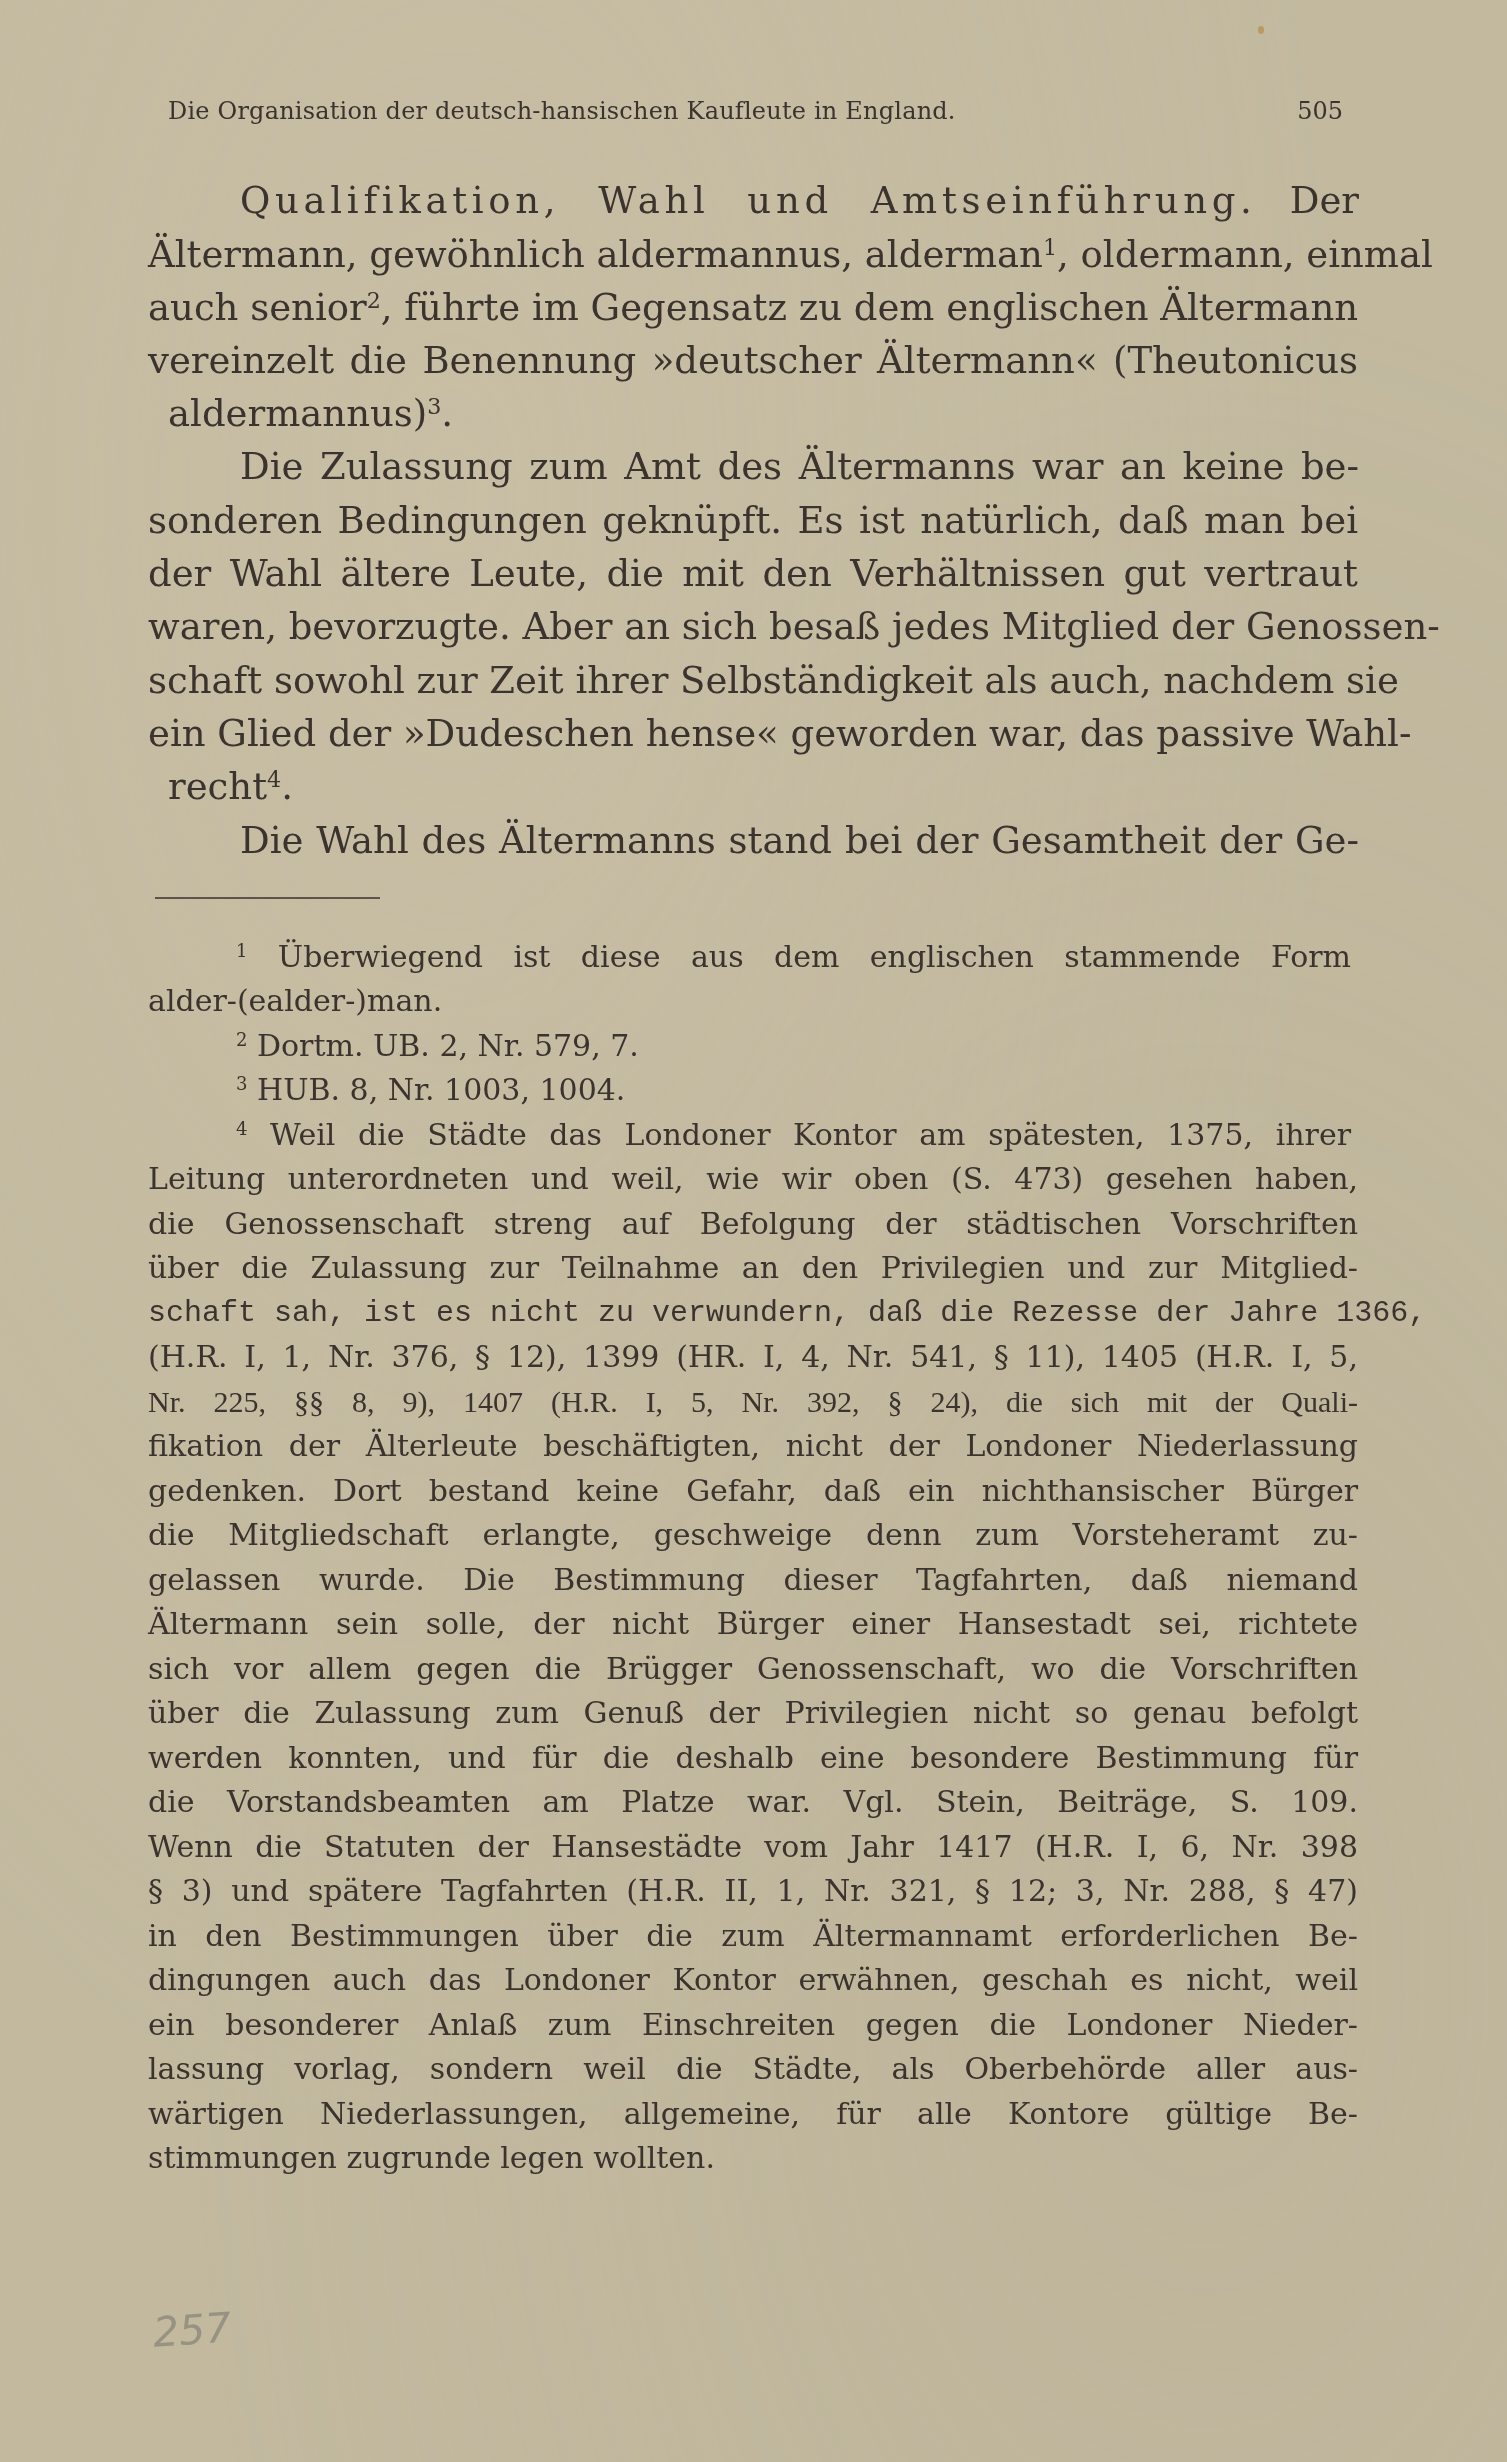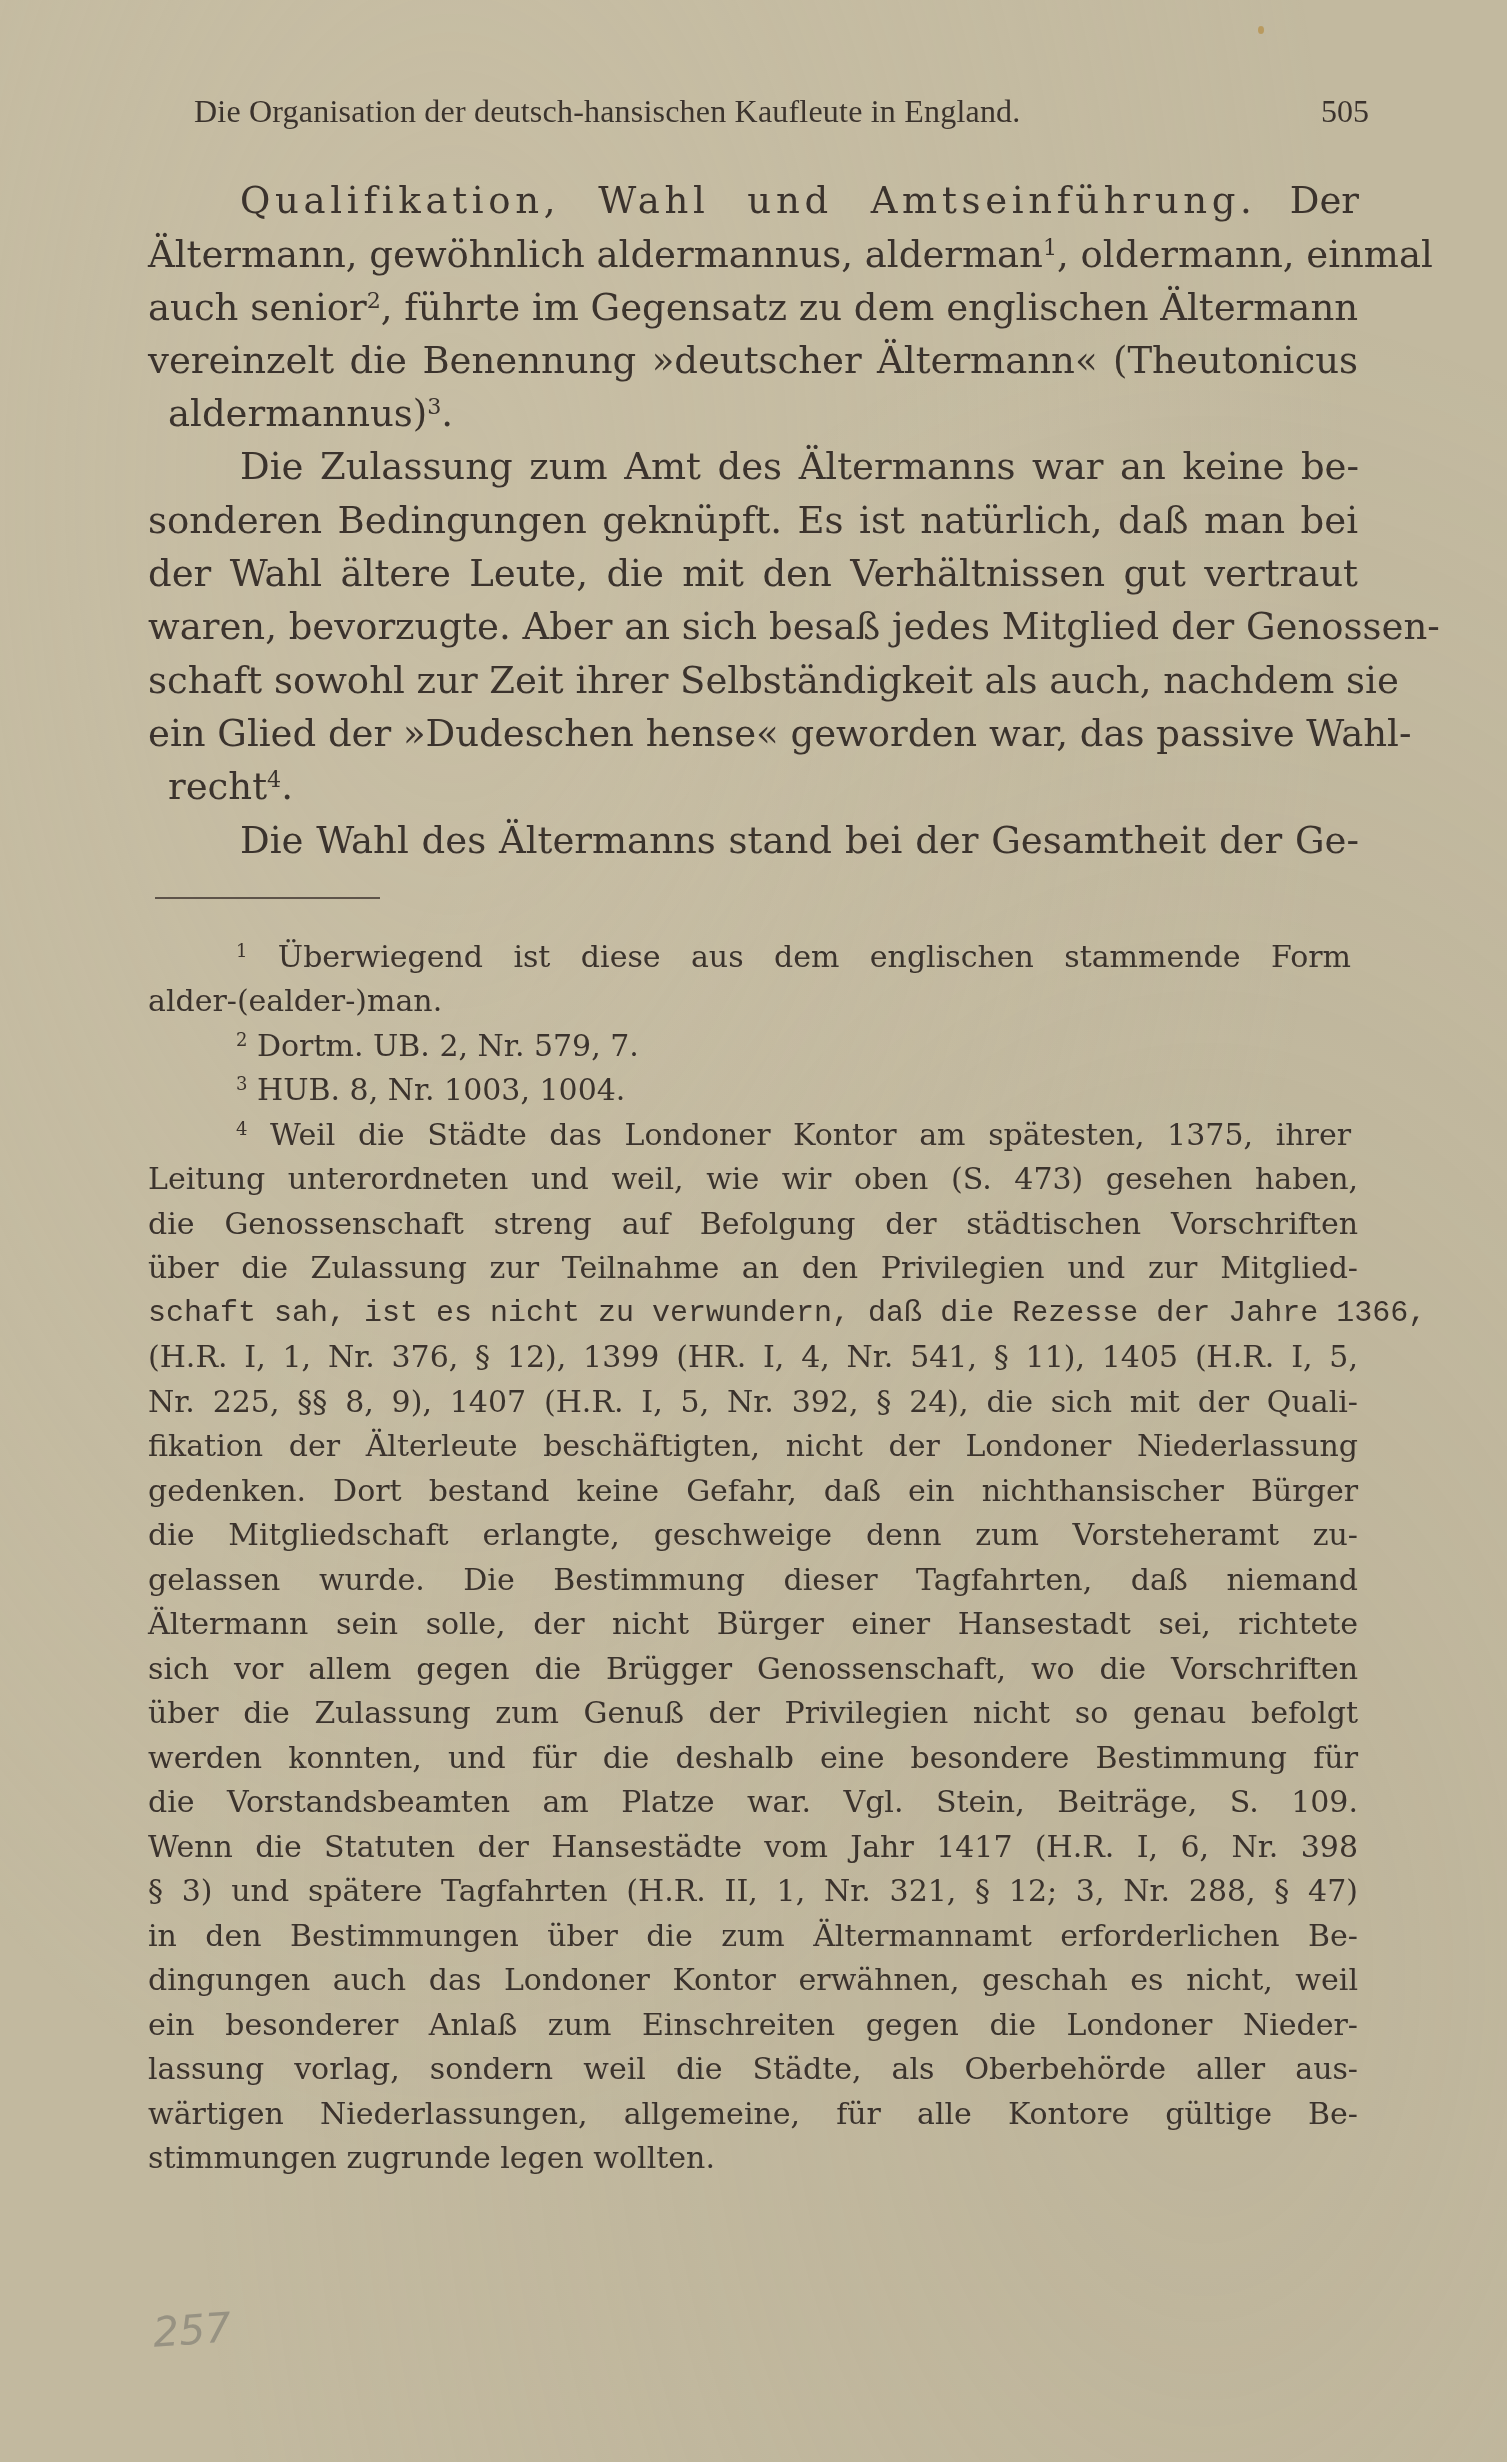"Die Organisation der deutsch-hansischen" .header { font-family: Liberation Serif, serif -> none; font-size: 32px -> 24px; left: 194px -> 168px }
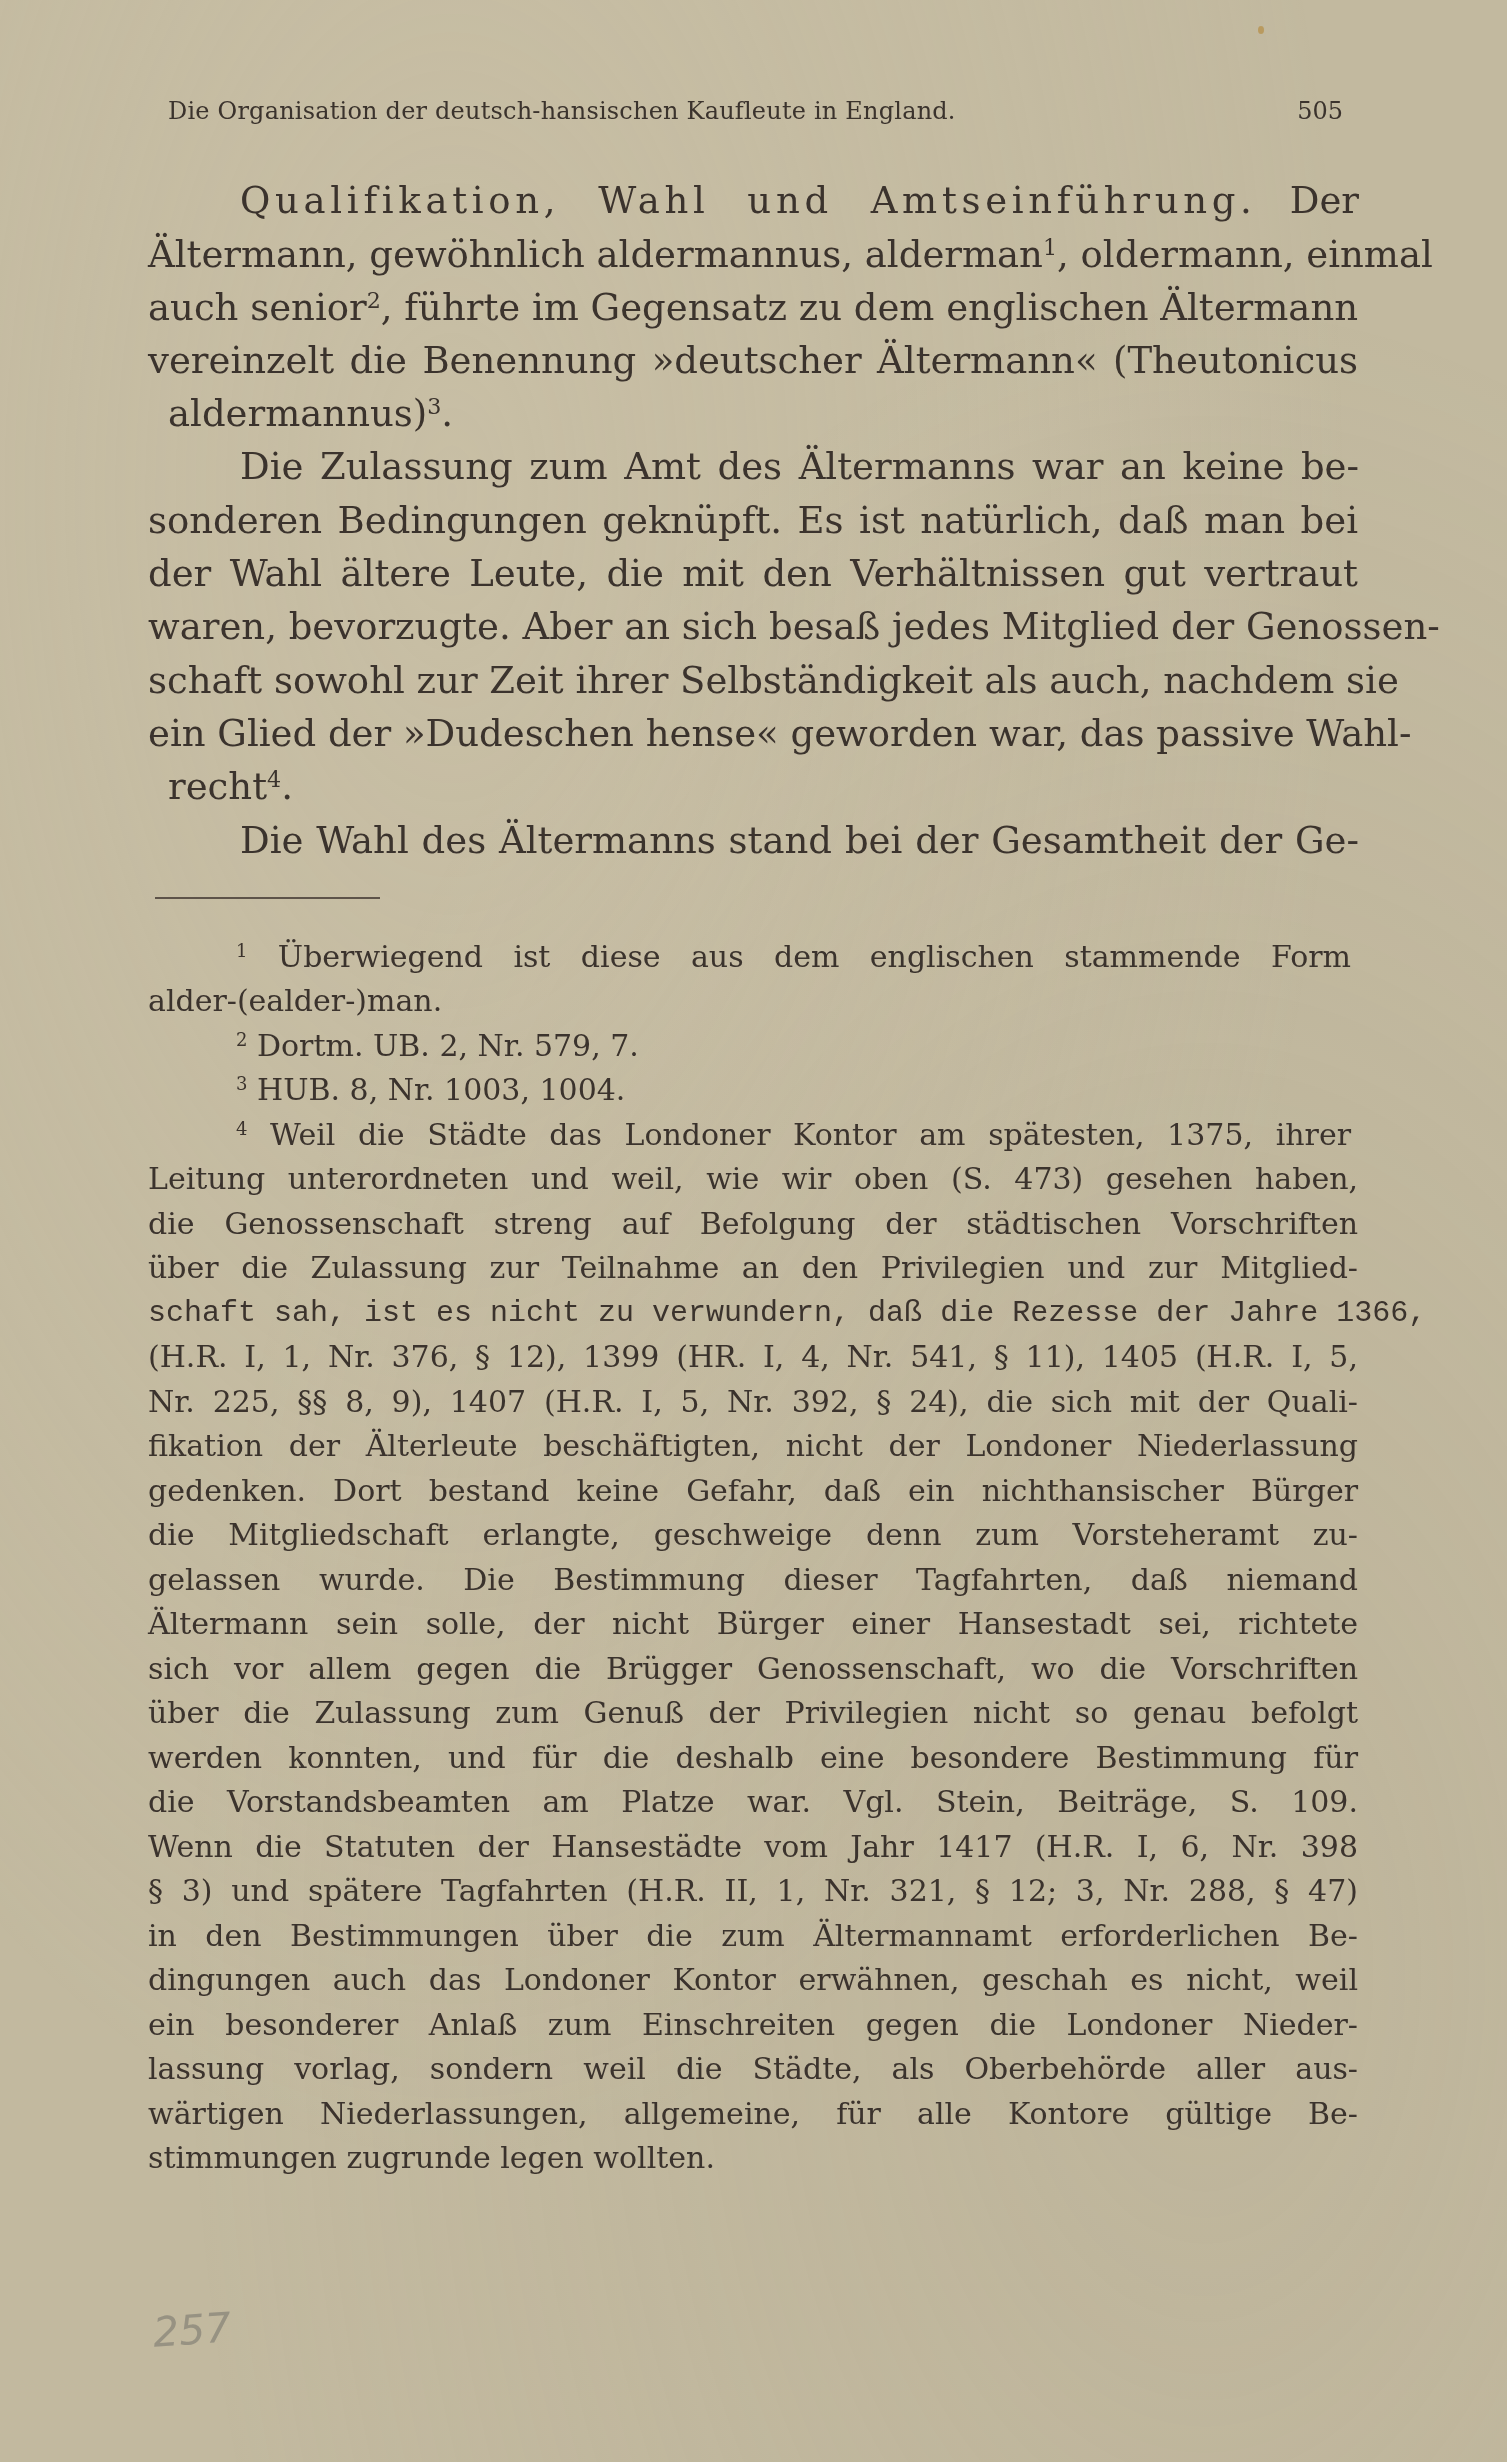"Nr. 225, §§ 8, 9)," div.line { font-family: none -> Liberation Serif, serif }
